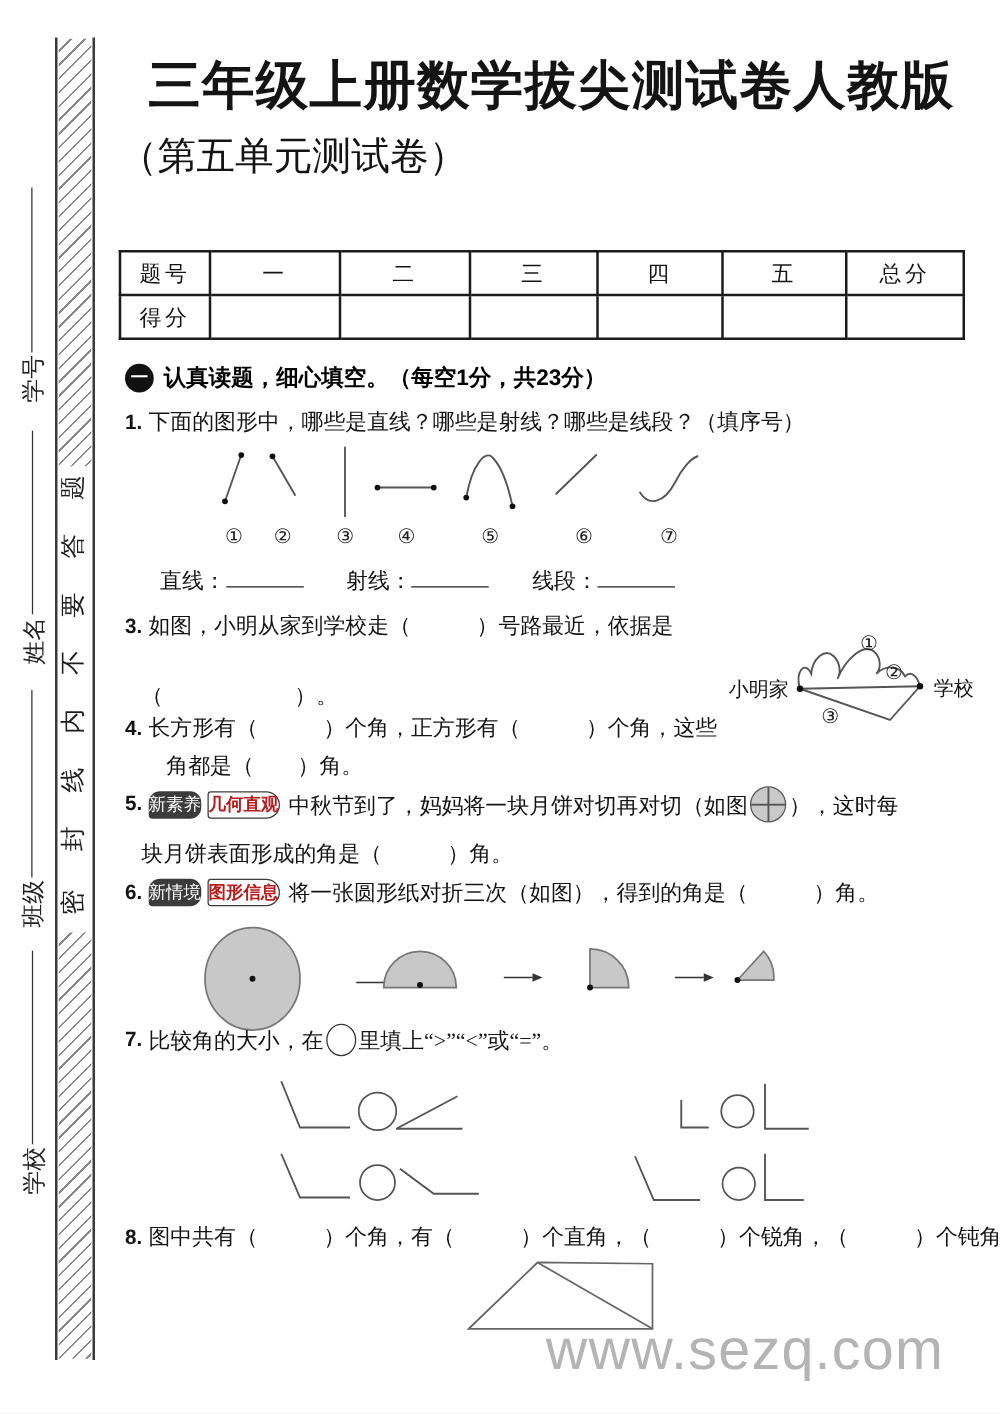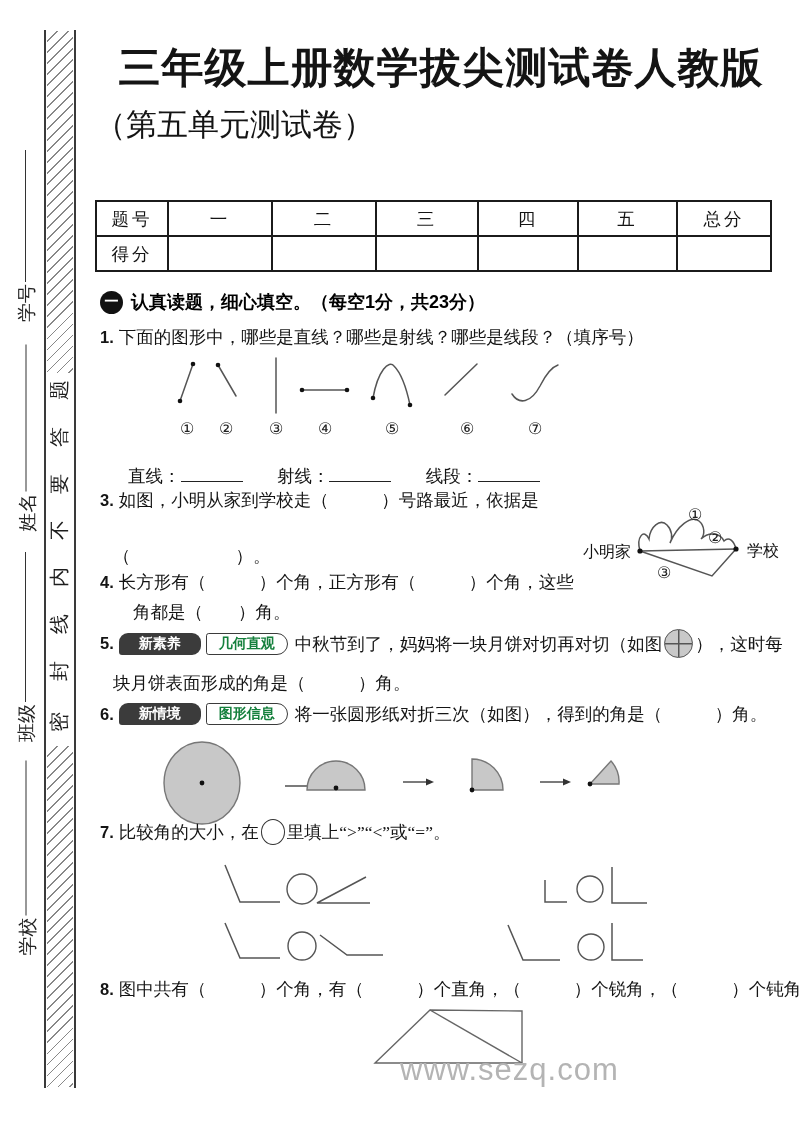"直线： 射线： 线段：" .q1blanks { top: 464px -> 452px }
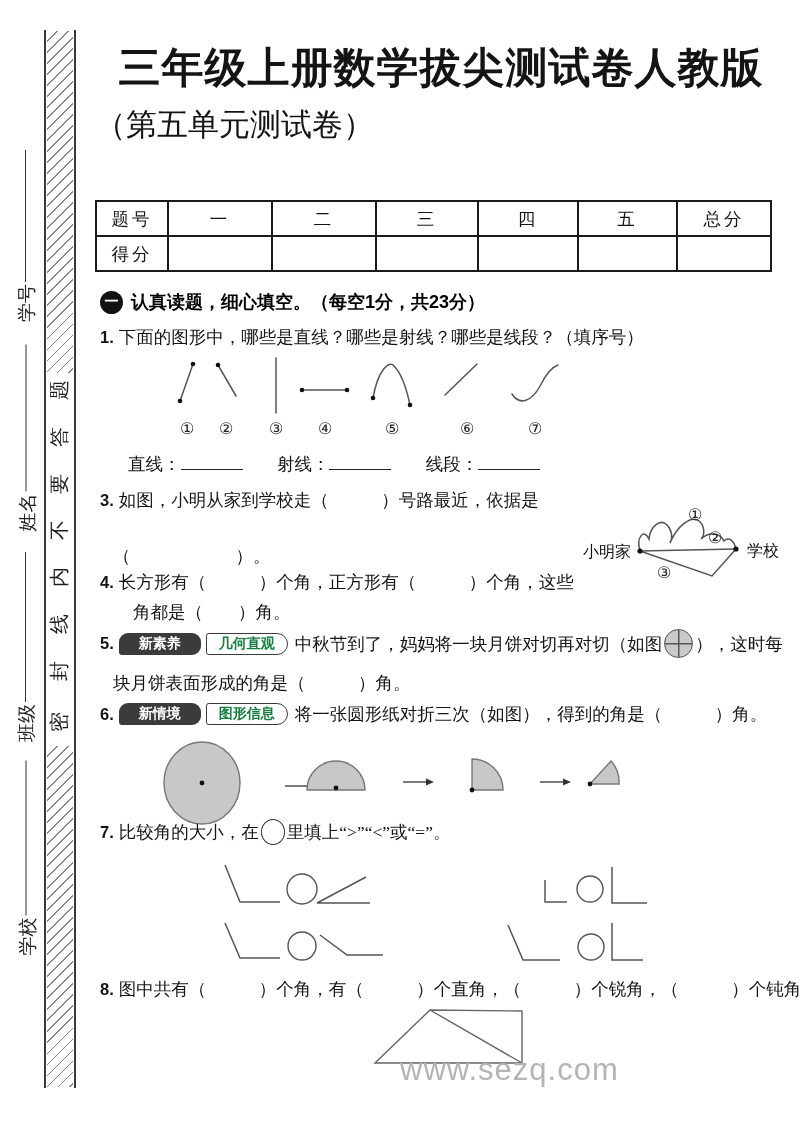"新素养" .badge-solid { font-weight: bold -> normal; padding: 2px 20px -> 2px 0 }
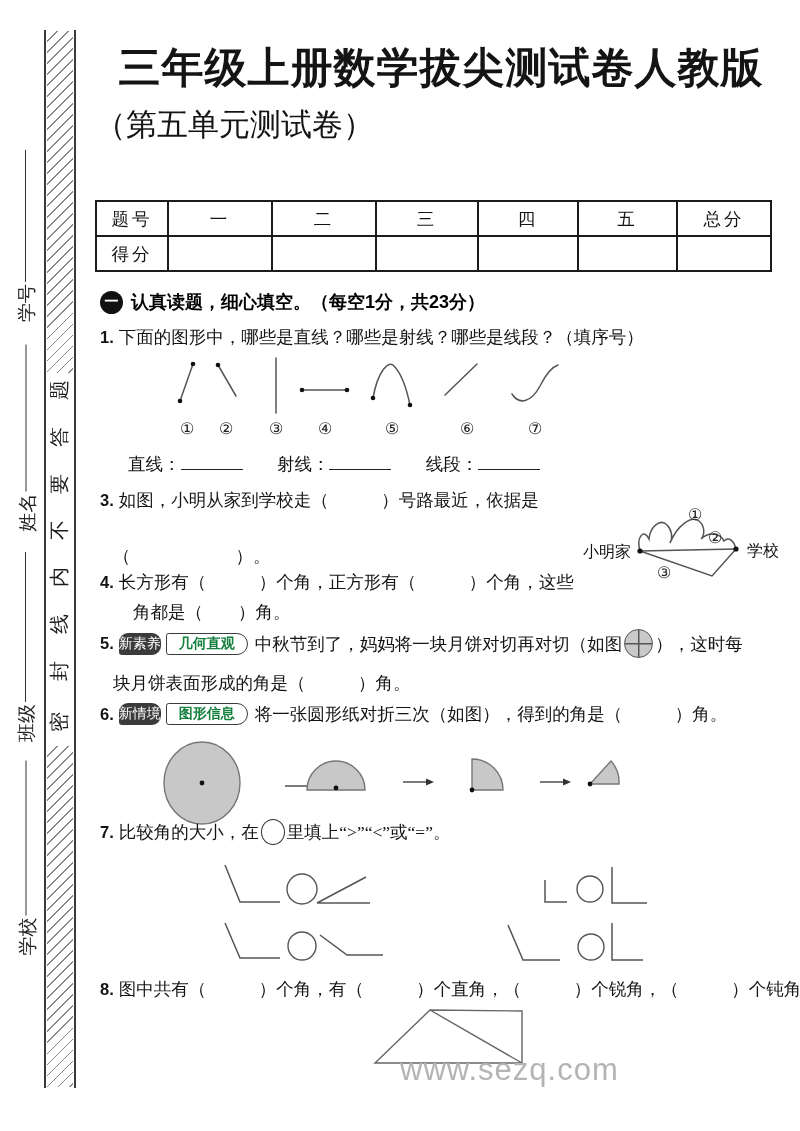"几何直观" .badge-outline { color: #15803d -> #b91c1c; padding: 1px 12px -> 1px 0 }
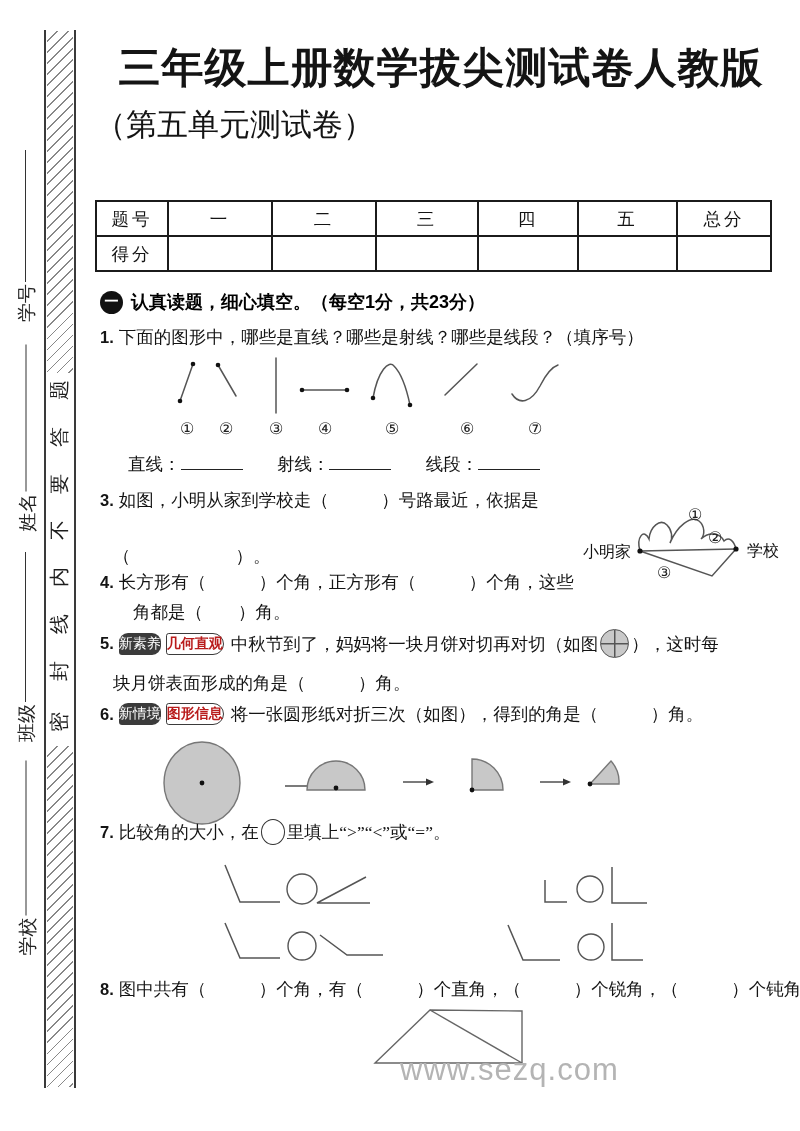"www.sezq.com" .watermark { font-size: 31px -> 46px; text-align: left -> center }
